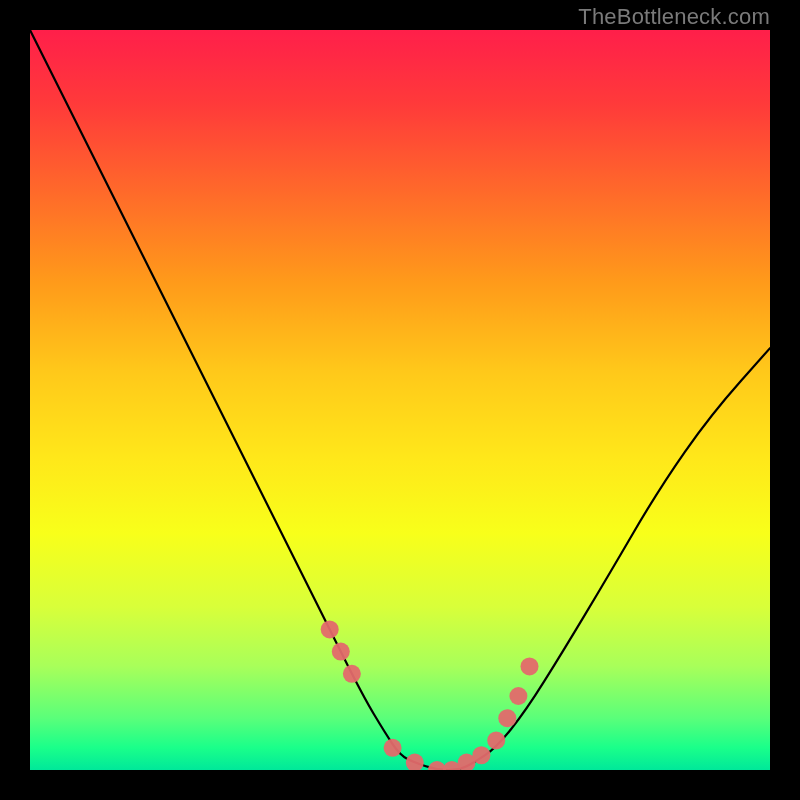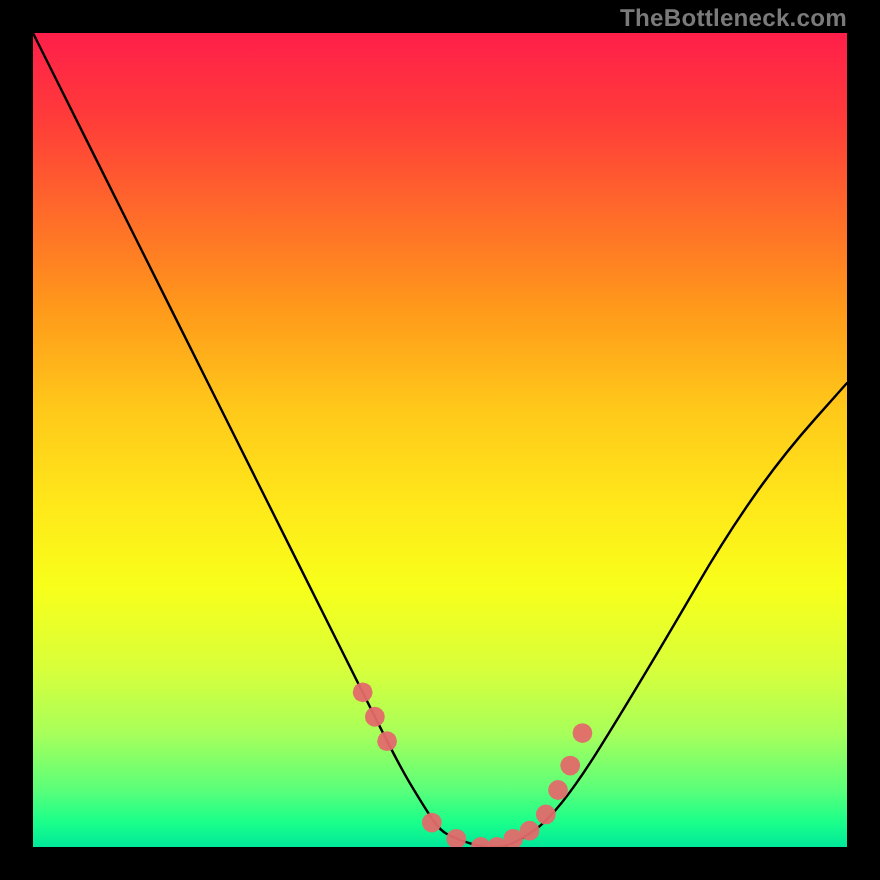"TheBottleneck.com" .watermark { font-weight: bold -> normal }
